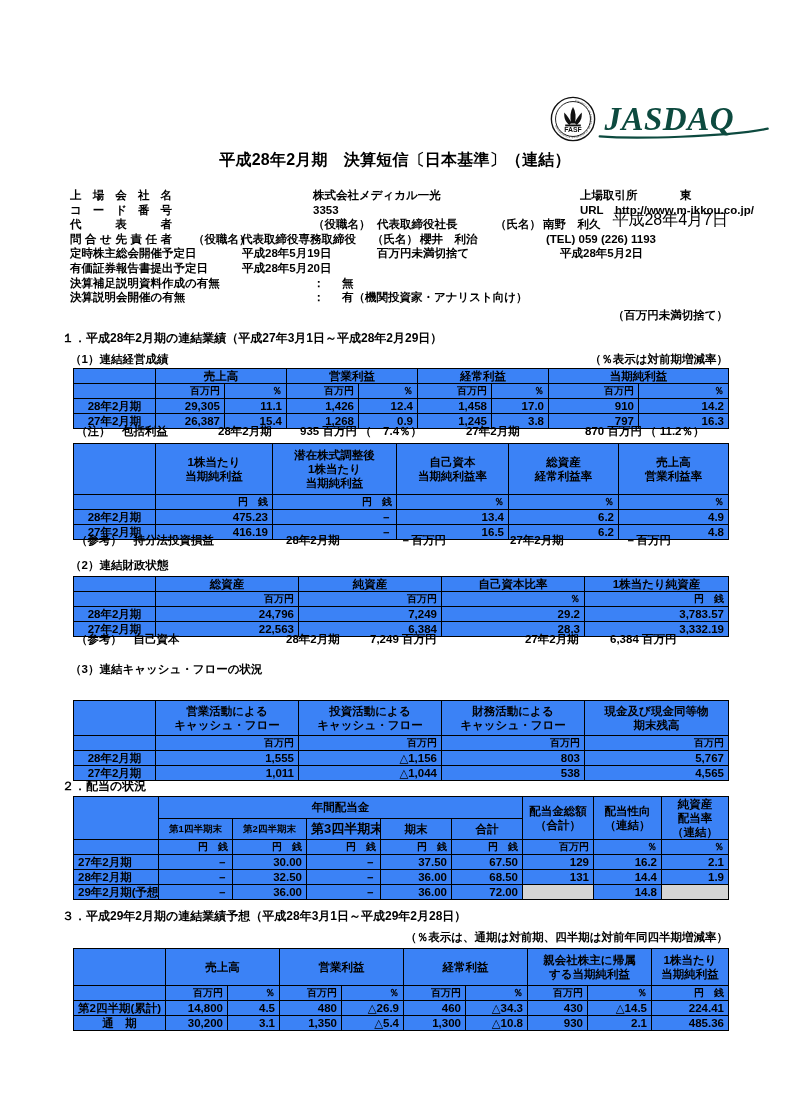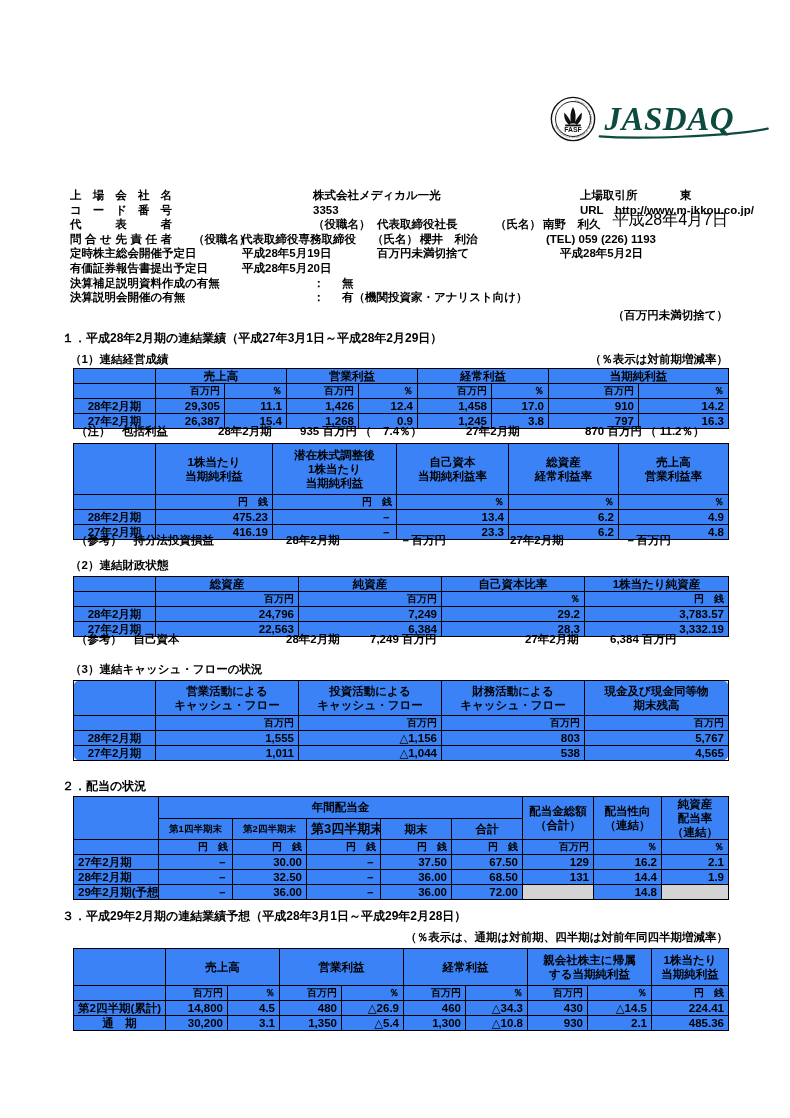"平成28年2月期 決算短信〔日本基準〕（連結）" div.doc-title { html: none -> <div>平成28年2月期 決算短信〔日本基準〕（連結）</div> }
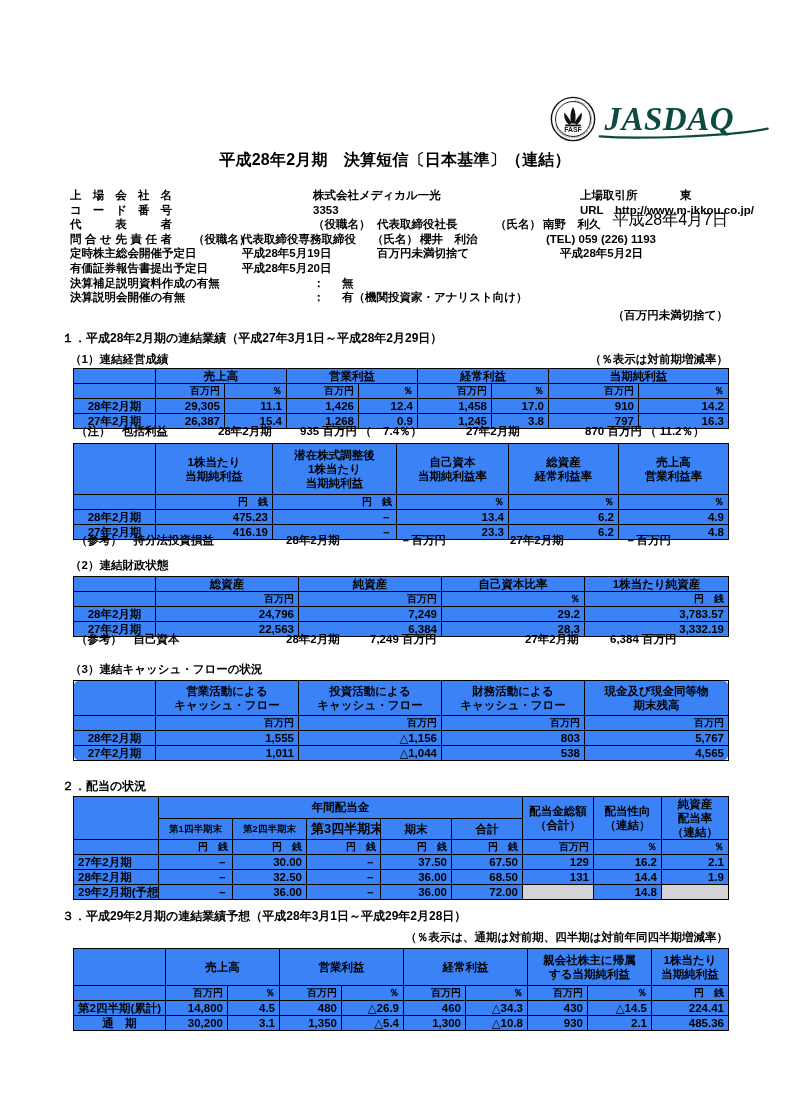"23.3" td.num { text: 23.3 -> 16.5 }
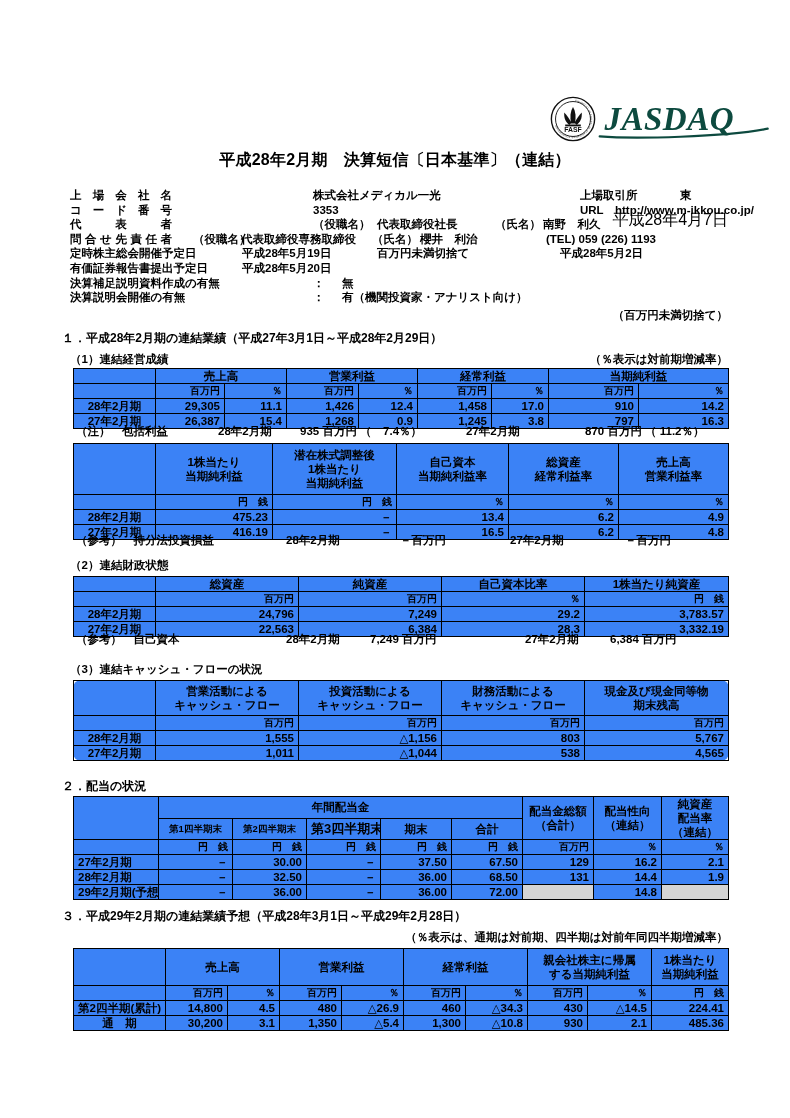"営業活動による" table.fin { border-radius: 8px -> none; top: 680px -> 700px }
